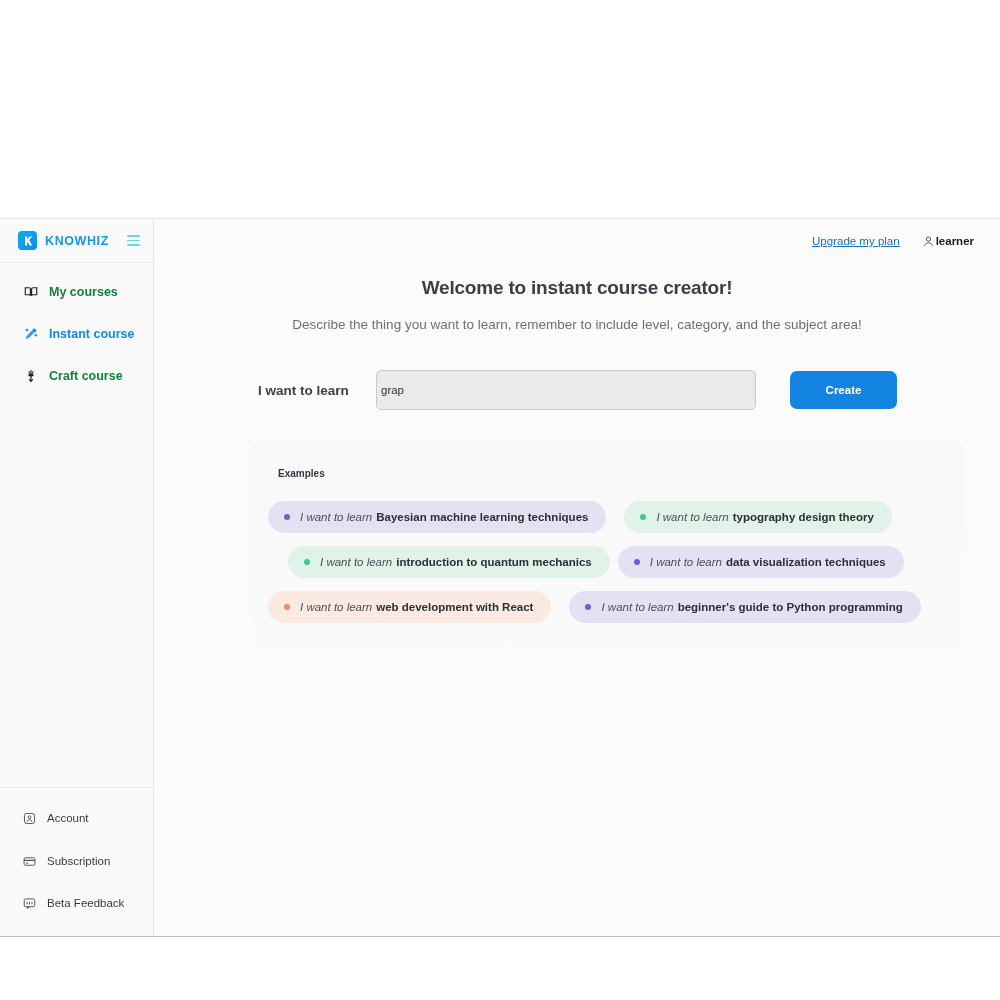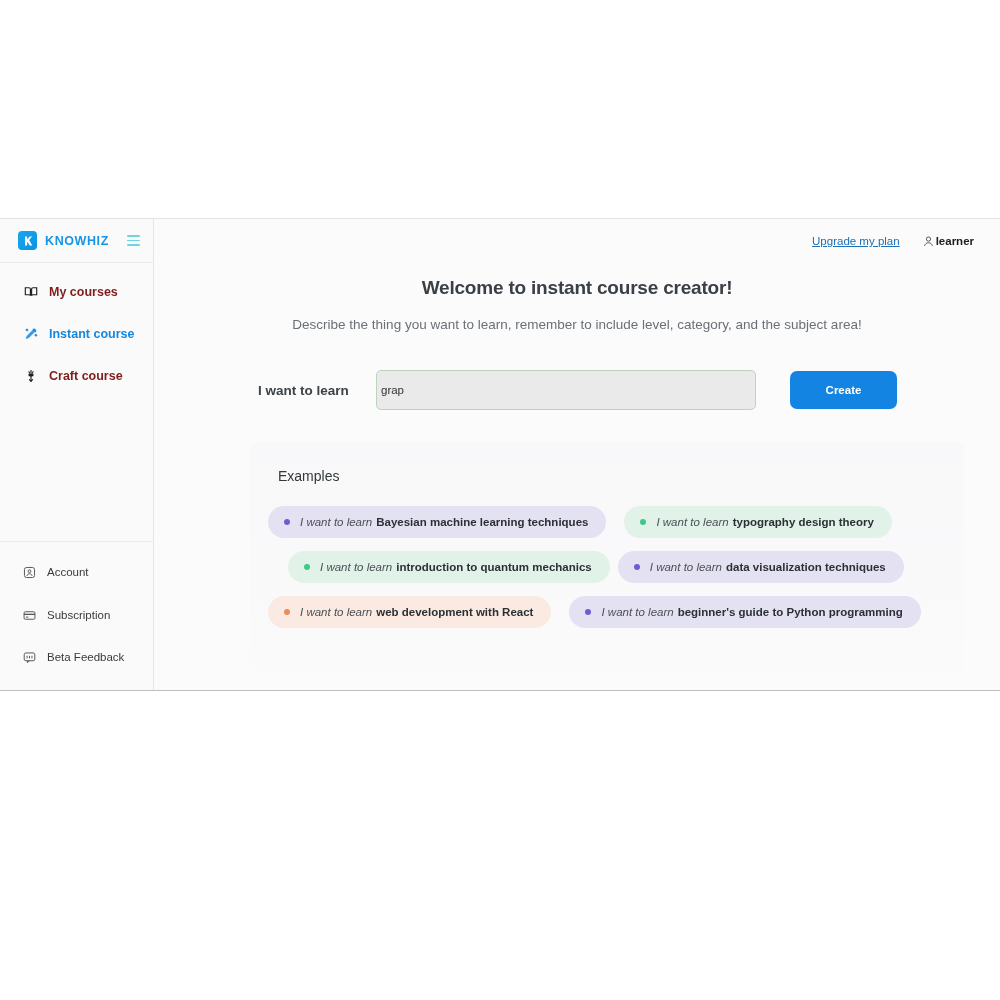"KNOWHIZ" #app-frame { height: 473px -> 719px }
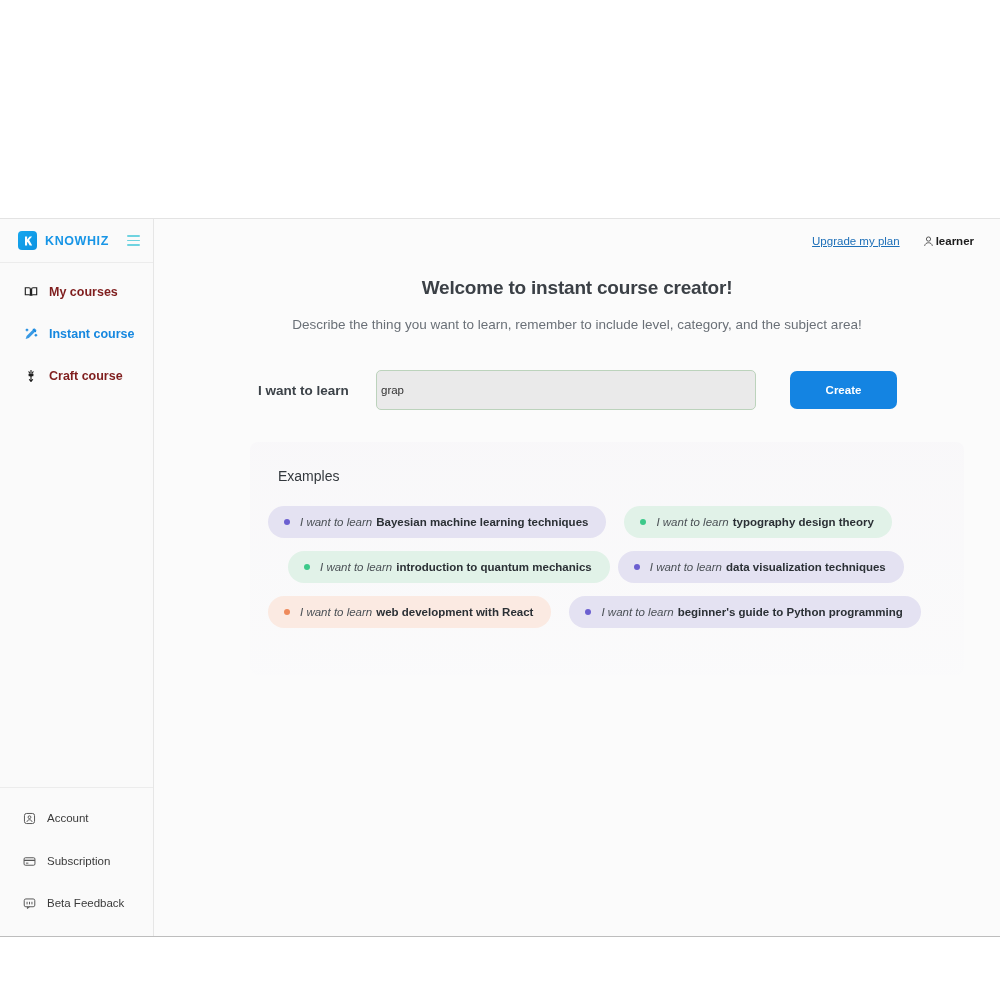"My courses" .nav-item { color: #7f1d1d -> #15803d }
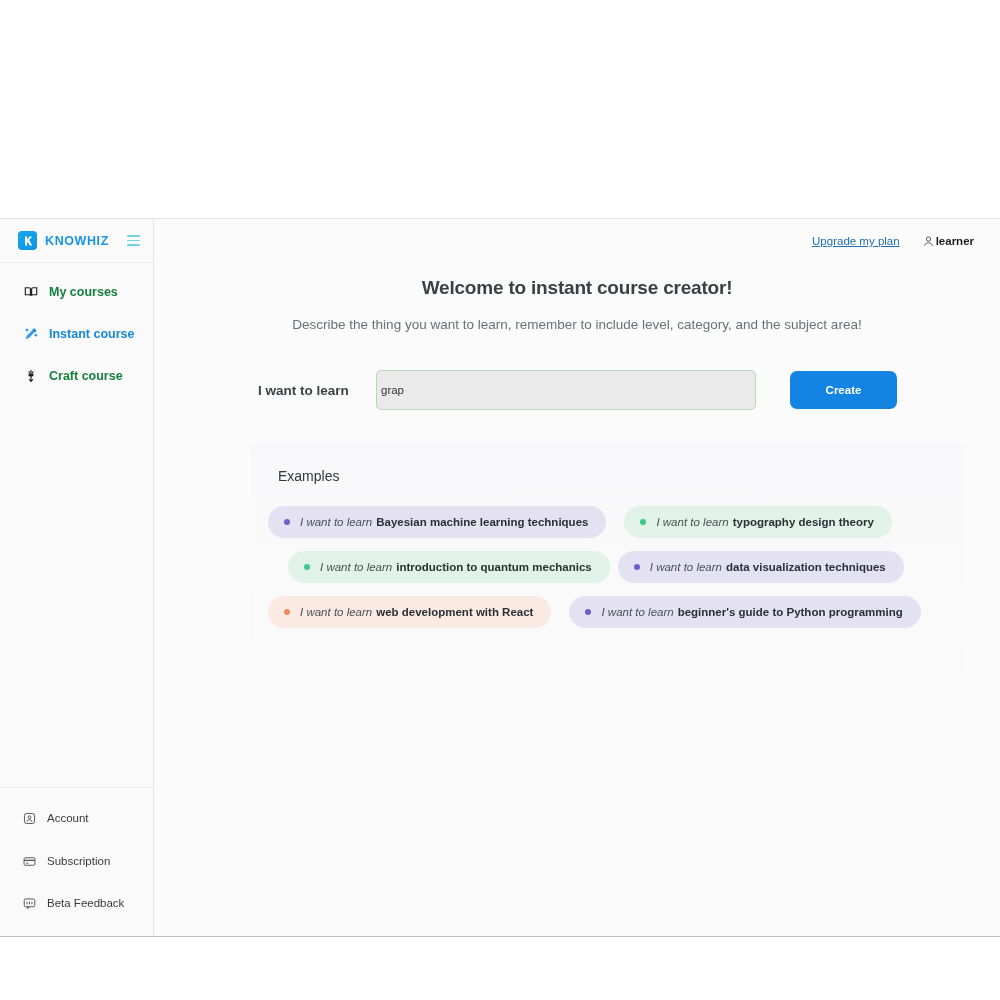"Examples" .examples-title { font-size: 14px -> 10px; font-weight: normal -> bold }
